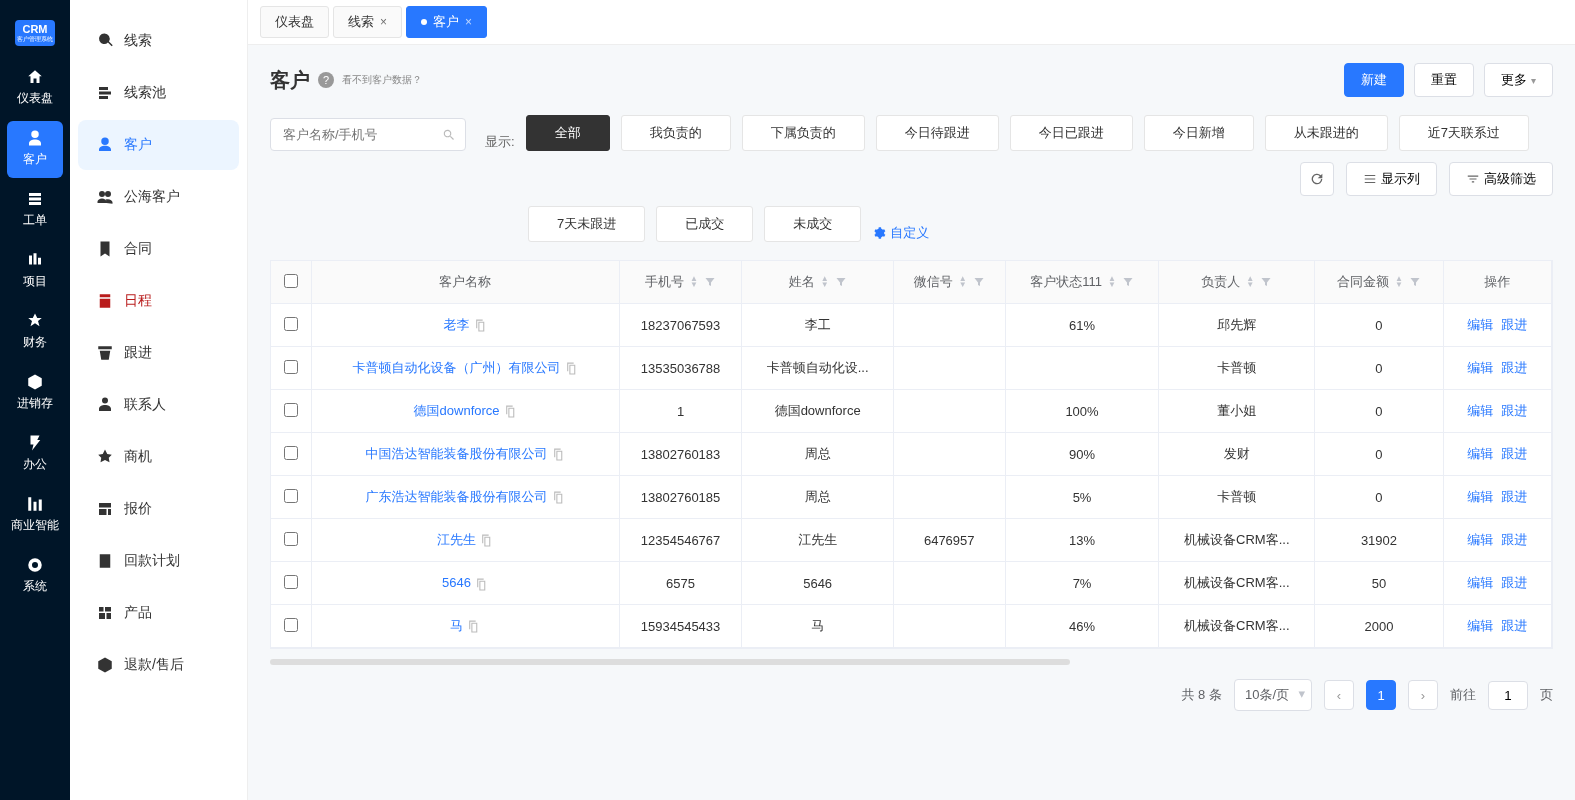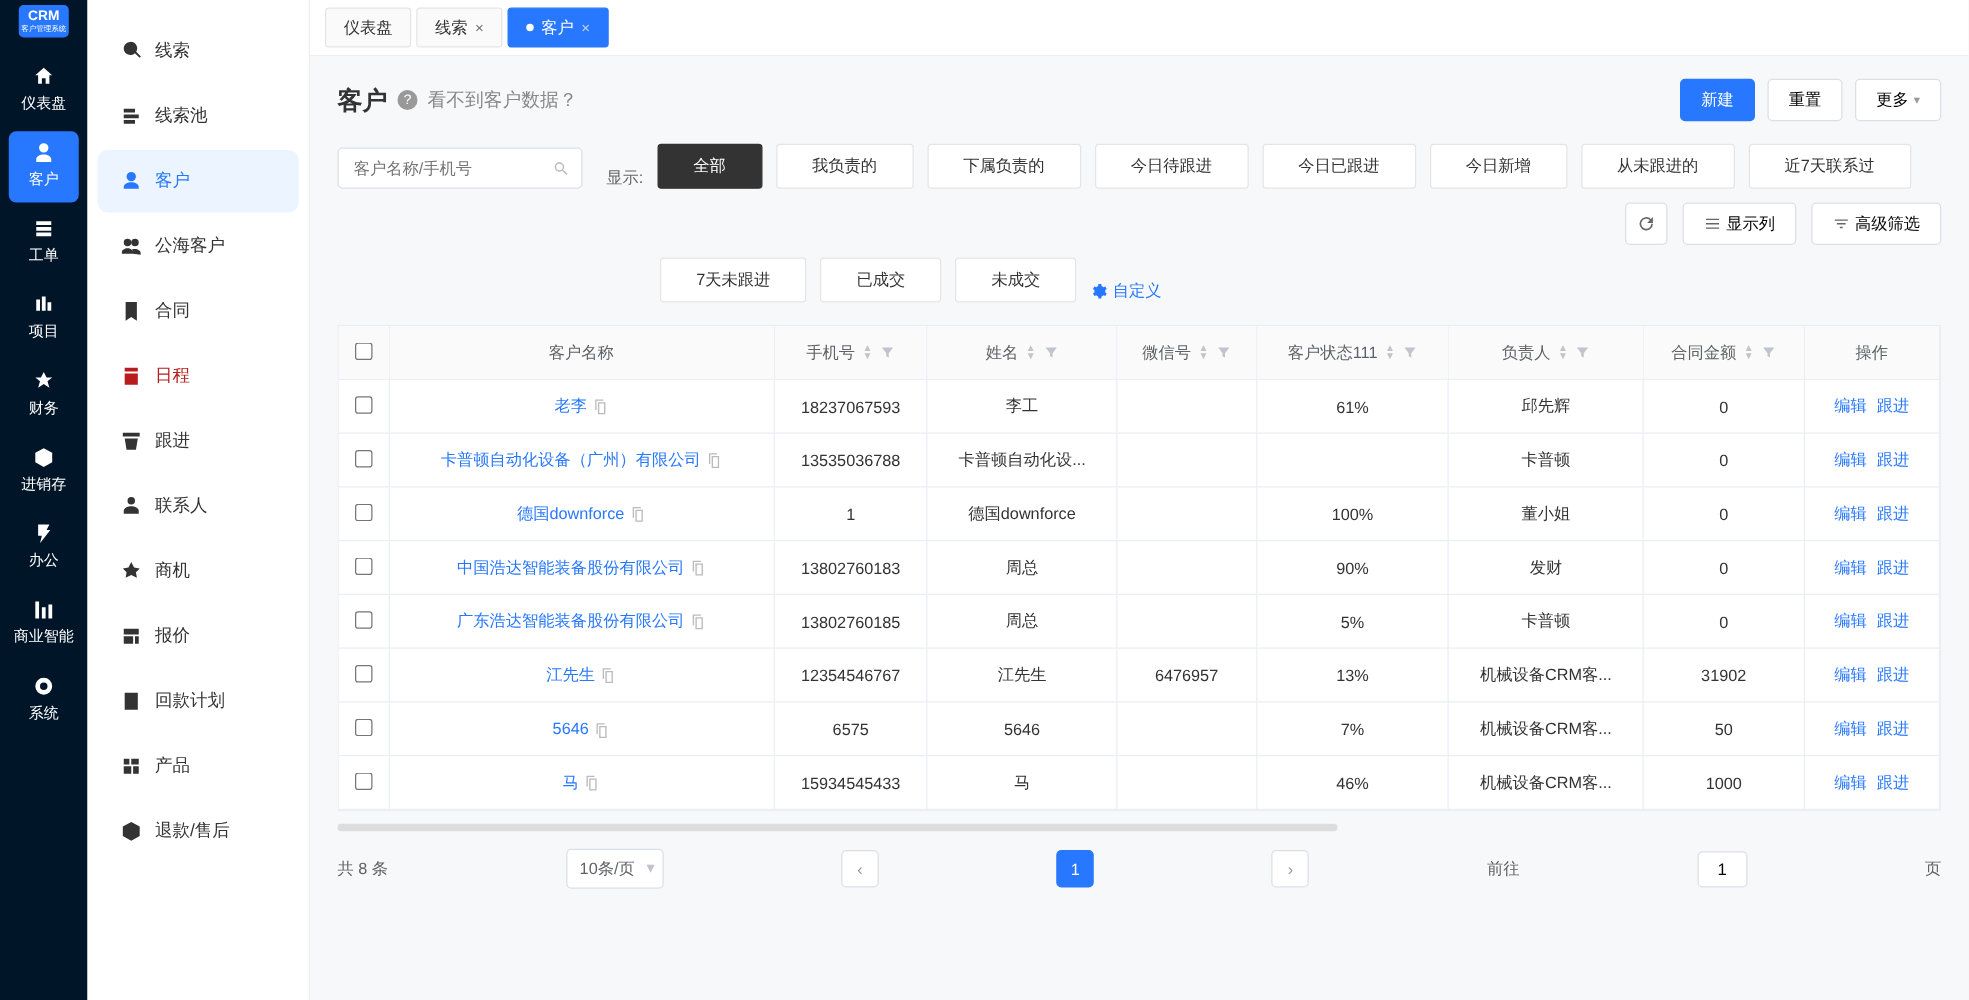"CRM" .nav-rail { padding-top: 4px -> 20px }
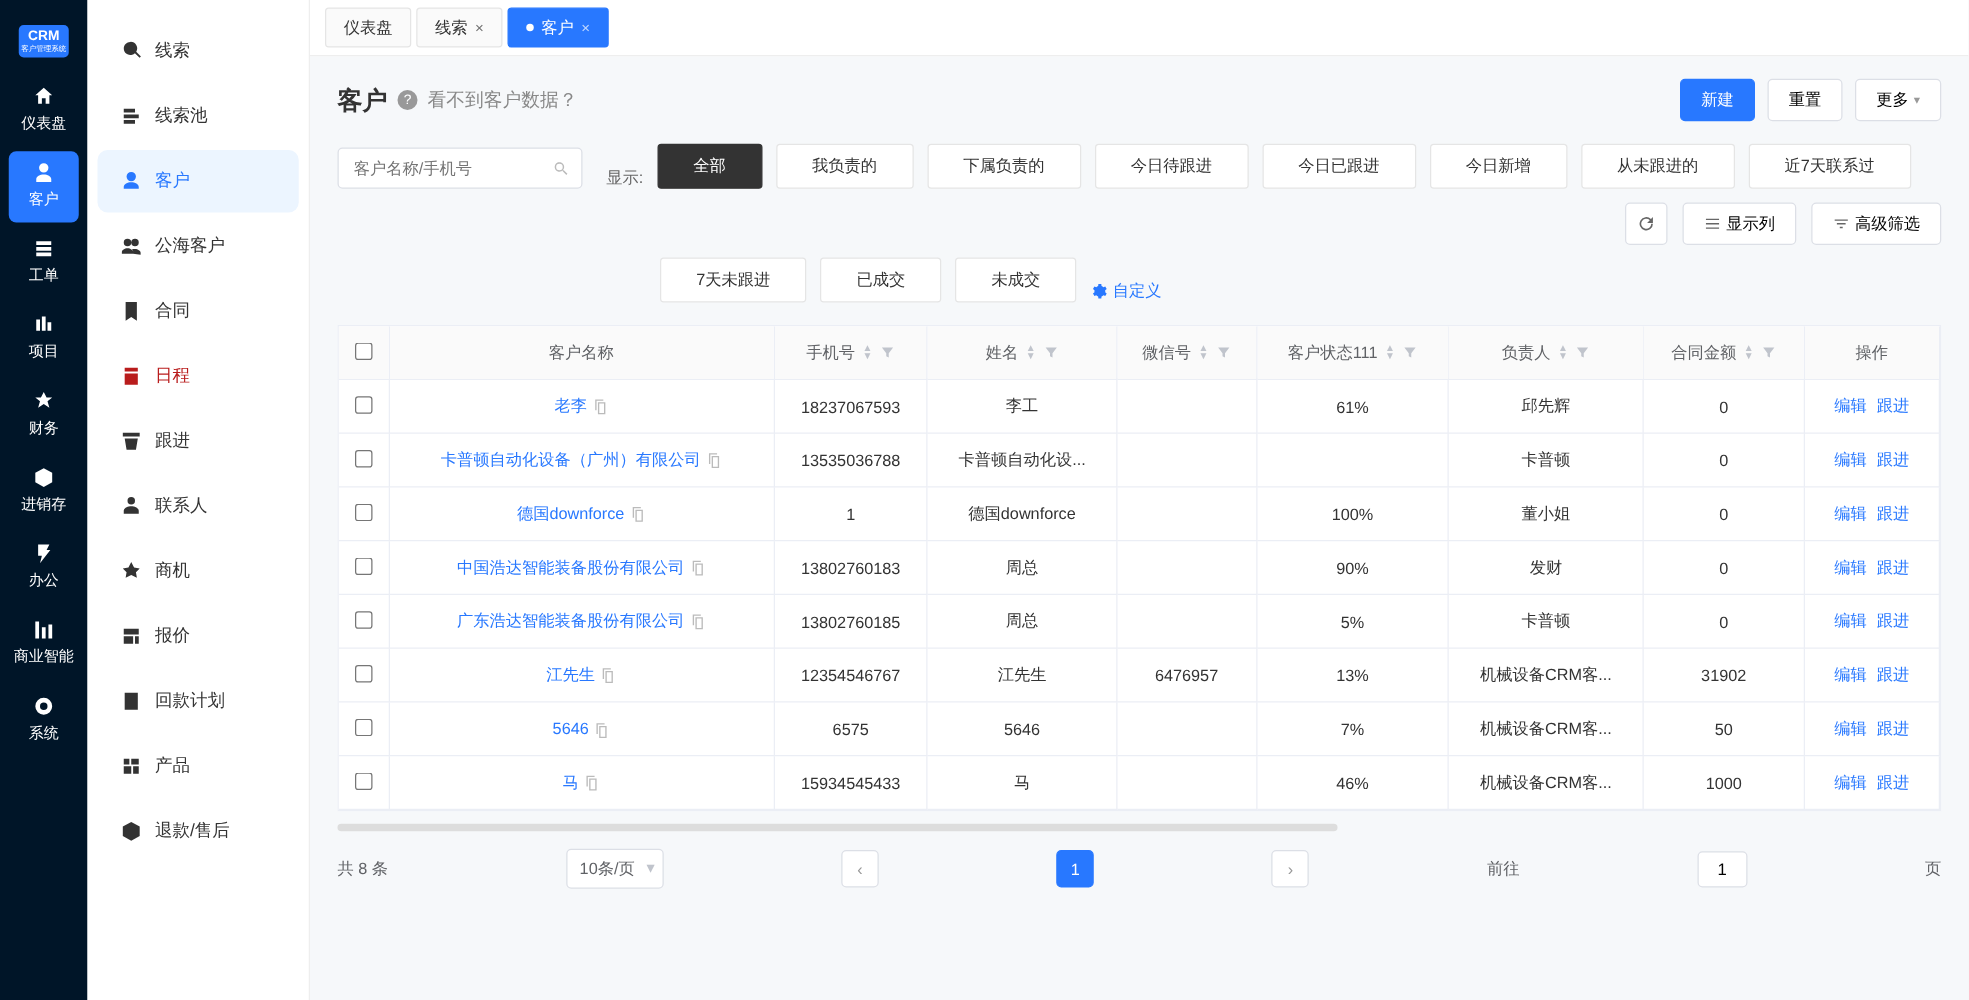"看不到客户数据？" .hint { font-size: 15px -> 10px }
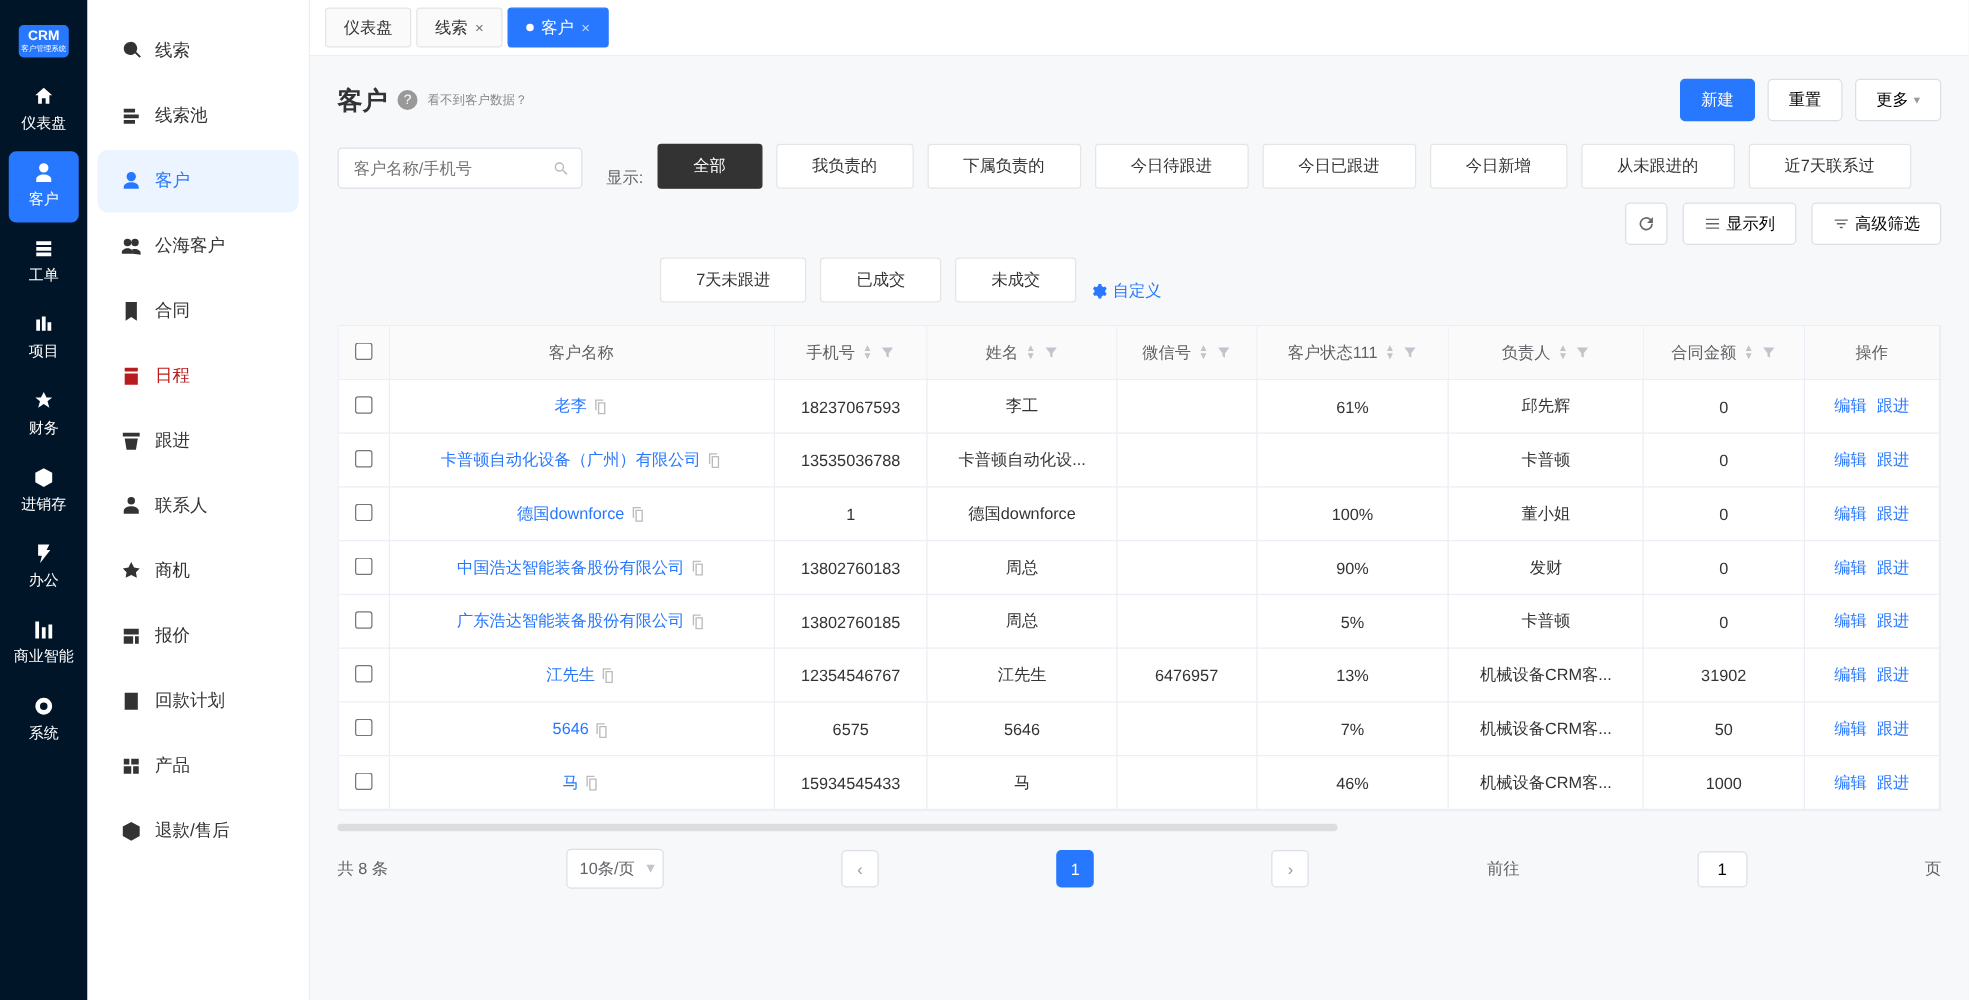"1000" td { text: 1000 -> 2000 }
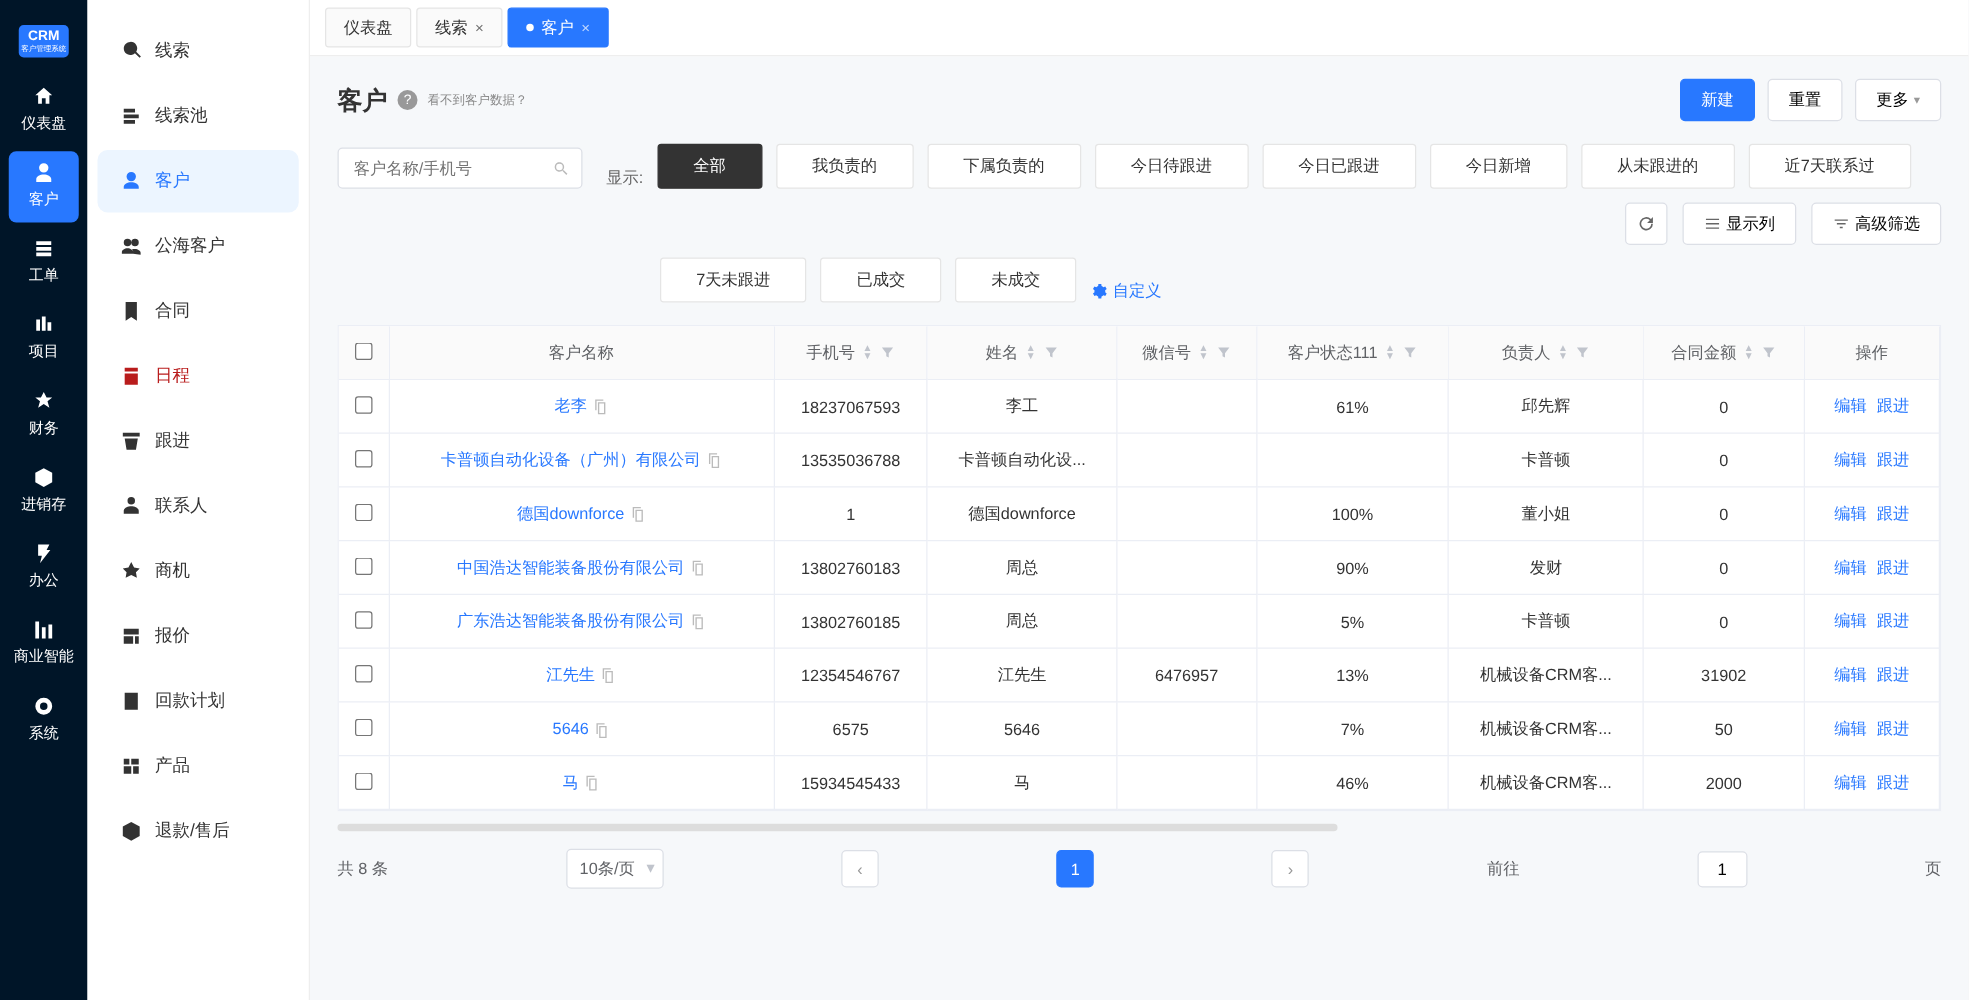"共 8 条" .pagination { justify-content: space-between -> flex-end }
